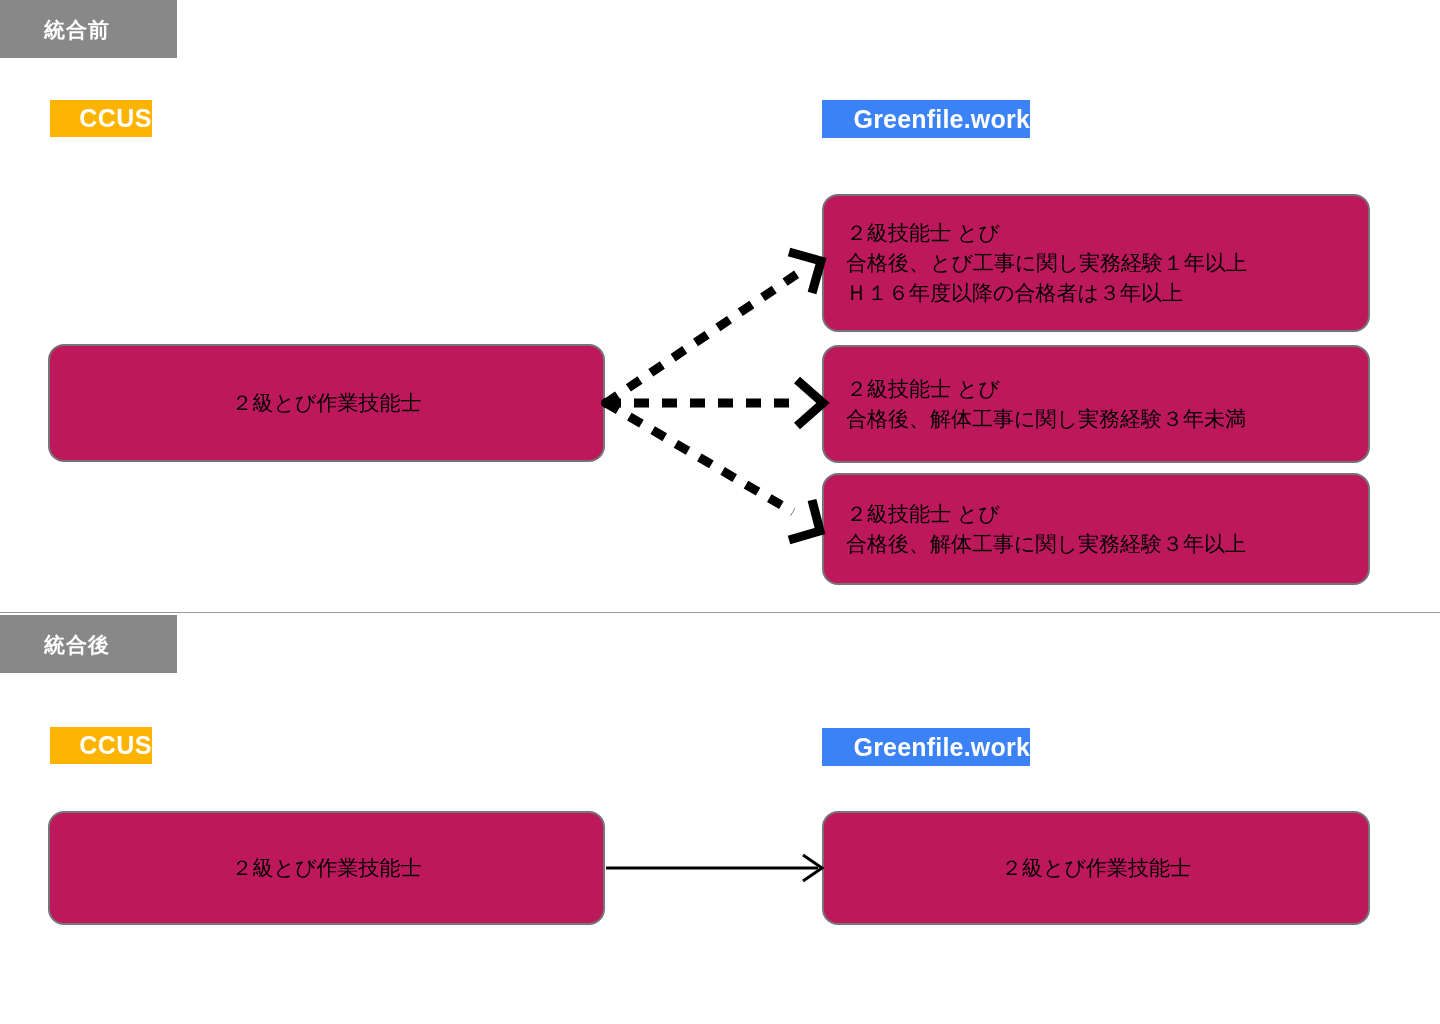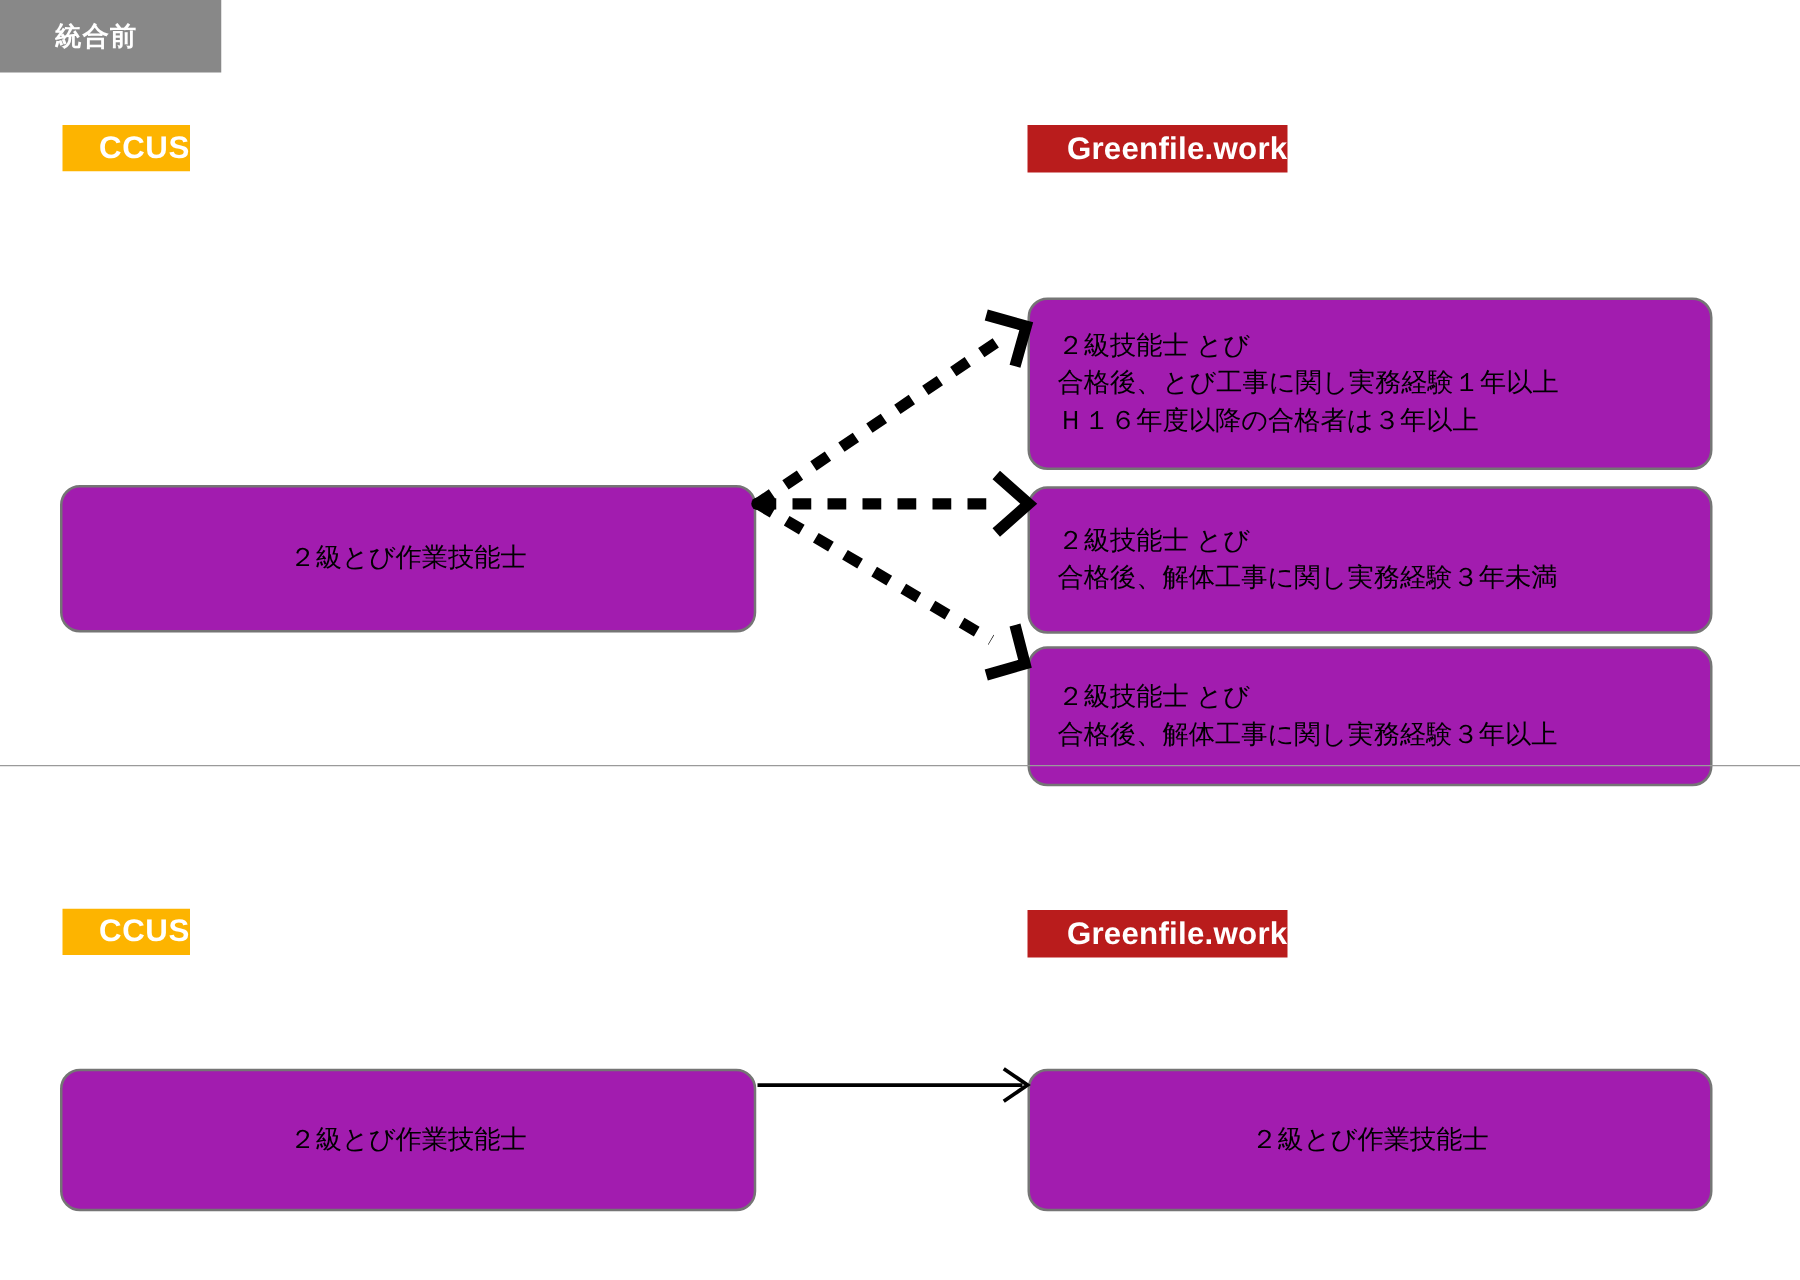"Greenfile.work" .badge-green { background: #b91c1c -> #3b82f6 }
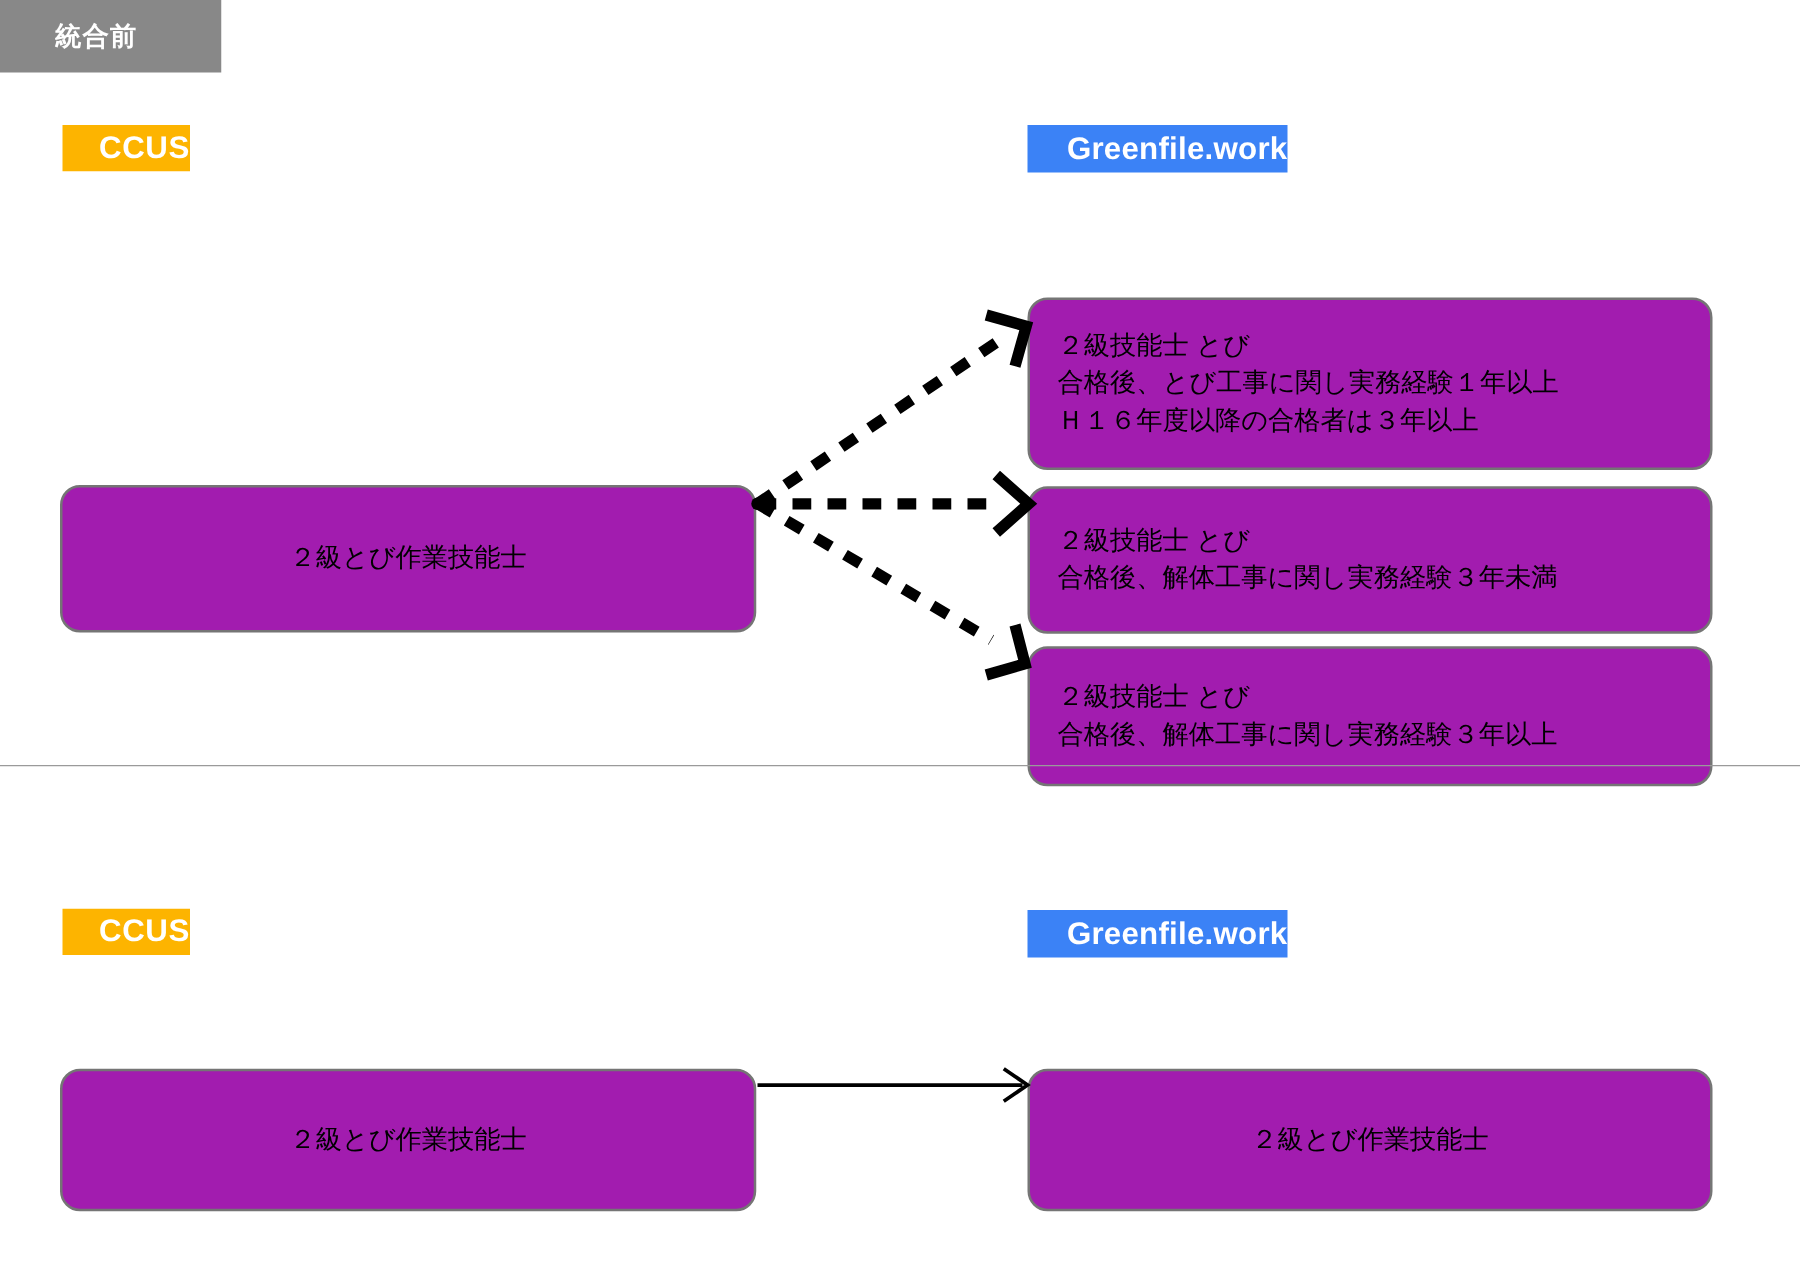"２級技能士 とび" .node { background: #a21caf -> #be185d; margin-top: 44px -> none }
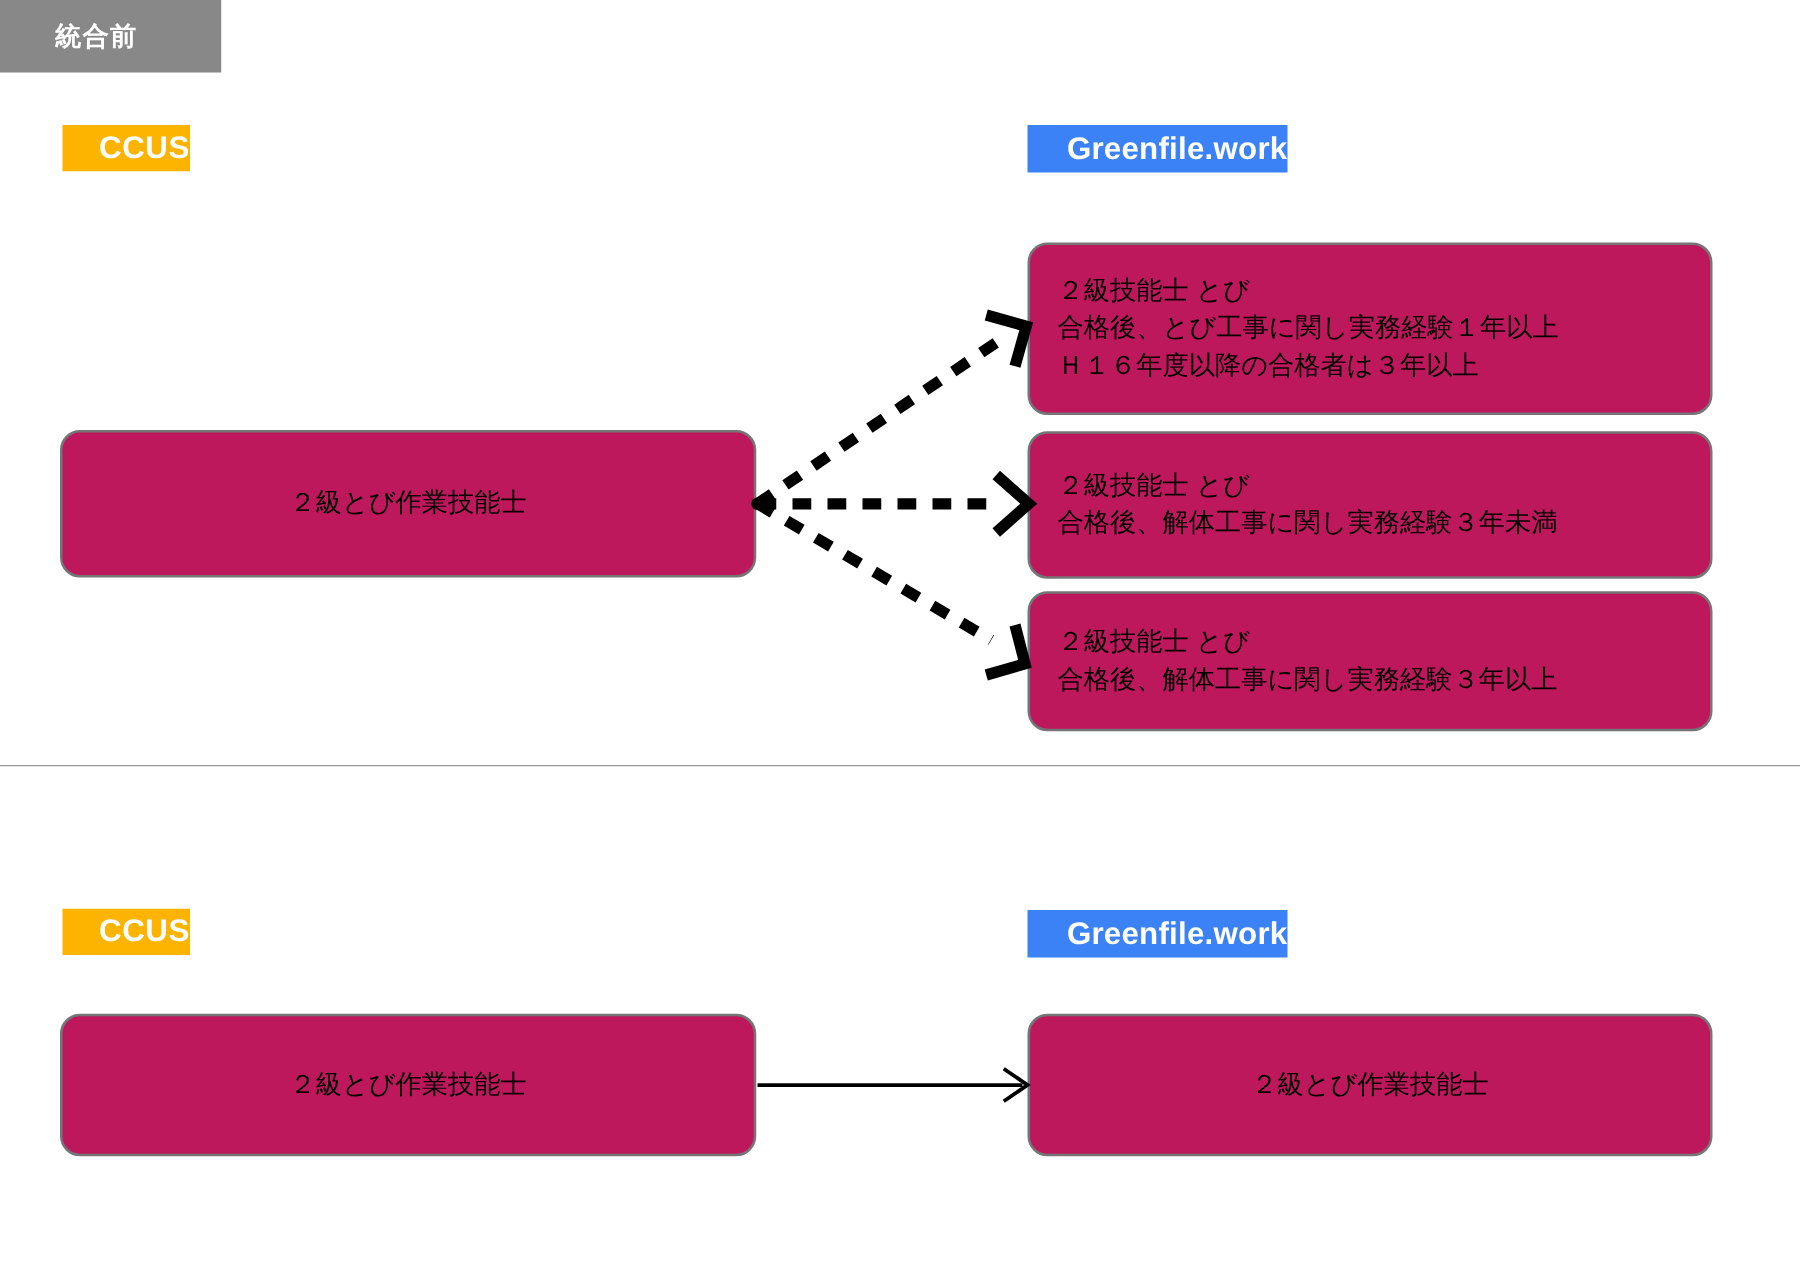"統合後" div.section-tab { html: none -> <div> <span>統合後</span> </div> }
